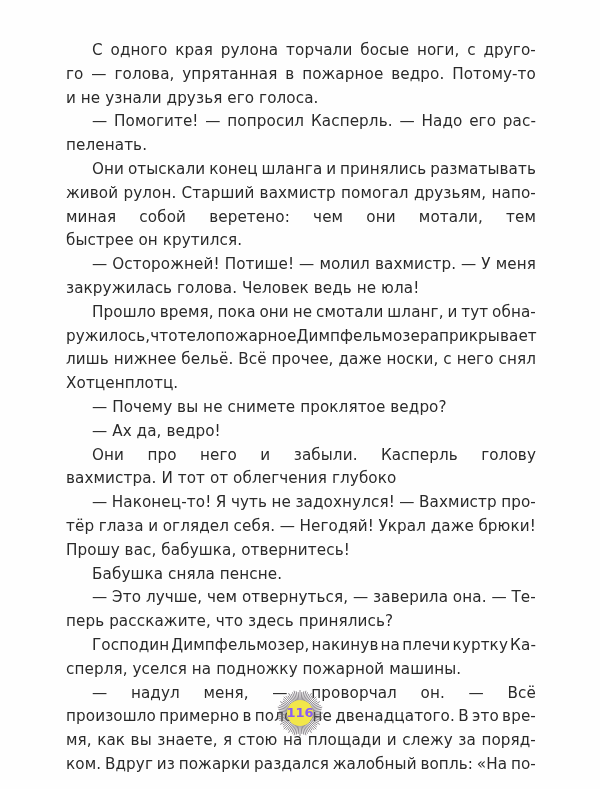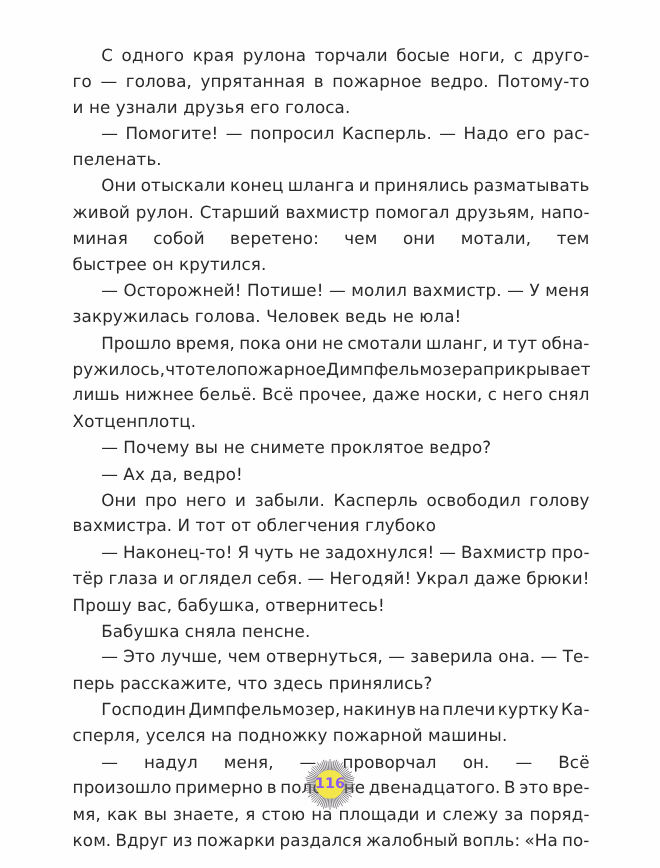"освободил" span.w { html: <span>освободил</span> -> none }
